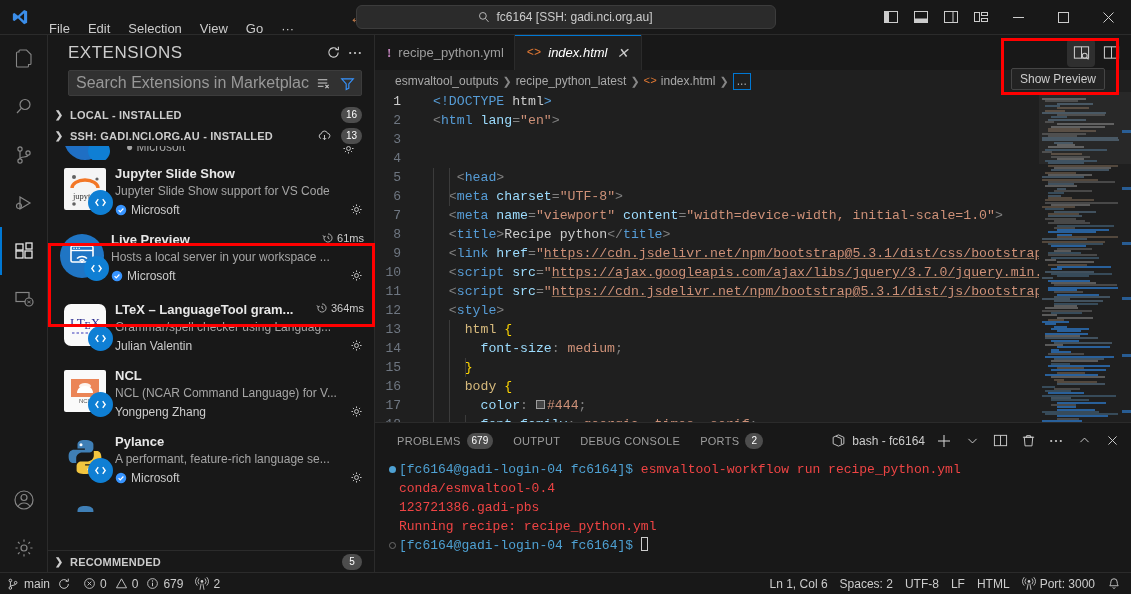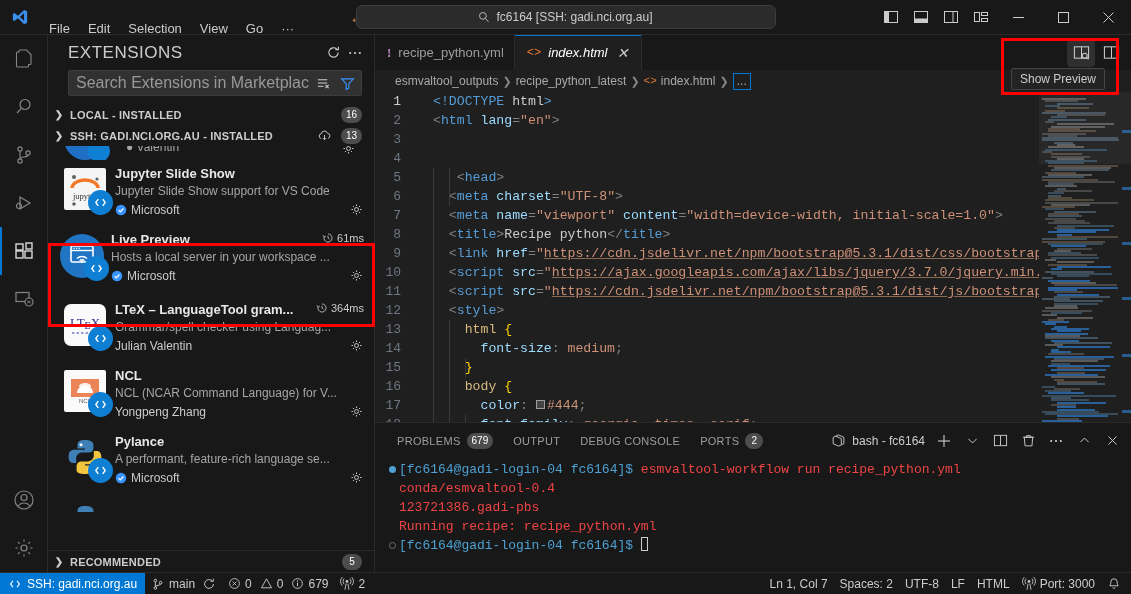"● Valentin" div { text: Valentin -> Microsoft }
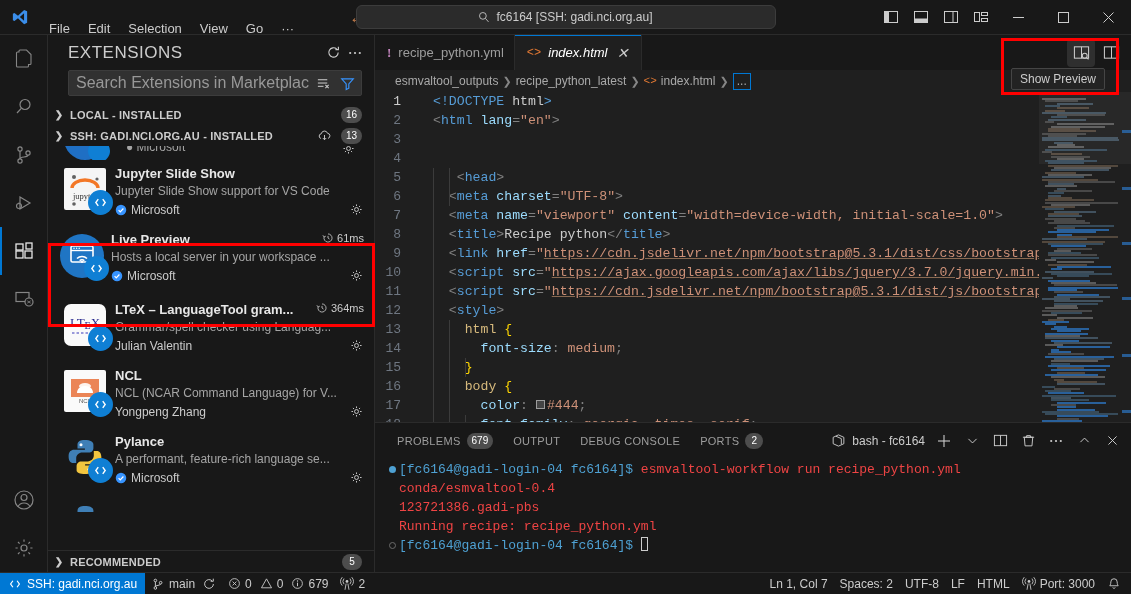"SSH: gadi.nci.org.au" div.sb-remote { html: <div> <span> <svg> <path></path> </svg> </span> <span>SSH: gadi.nci.org.au</span> </div> -> none }
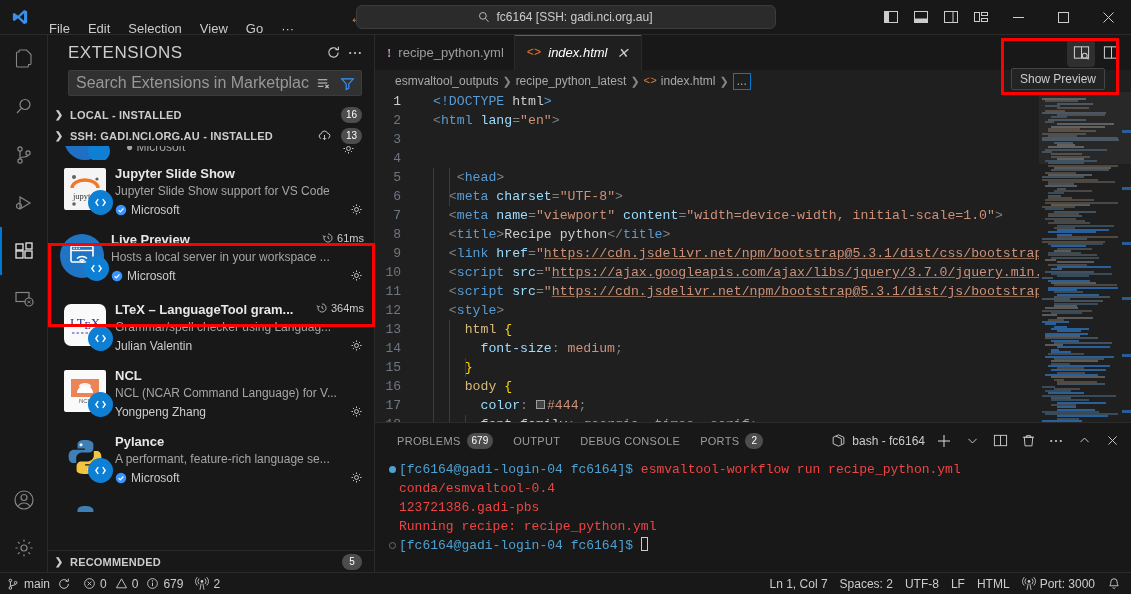"Ln 1, Col 7" div.sb-item { text: 7 -> 6 }
